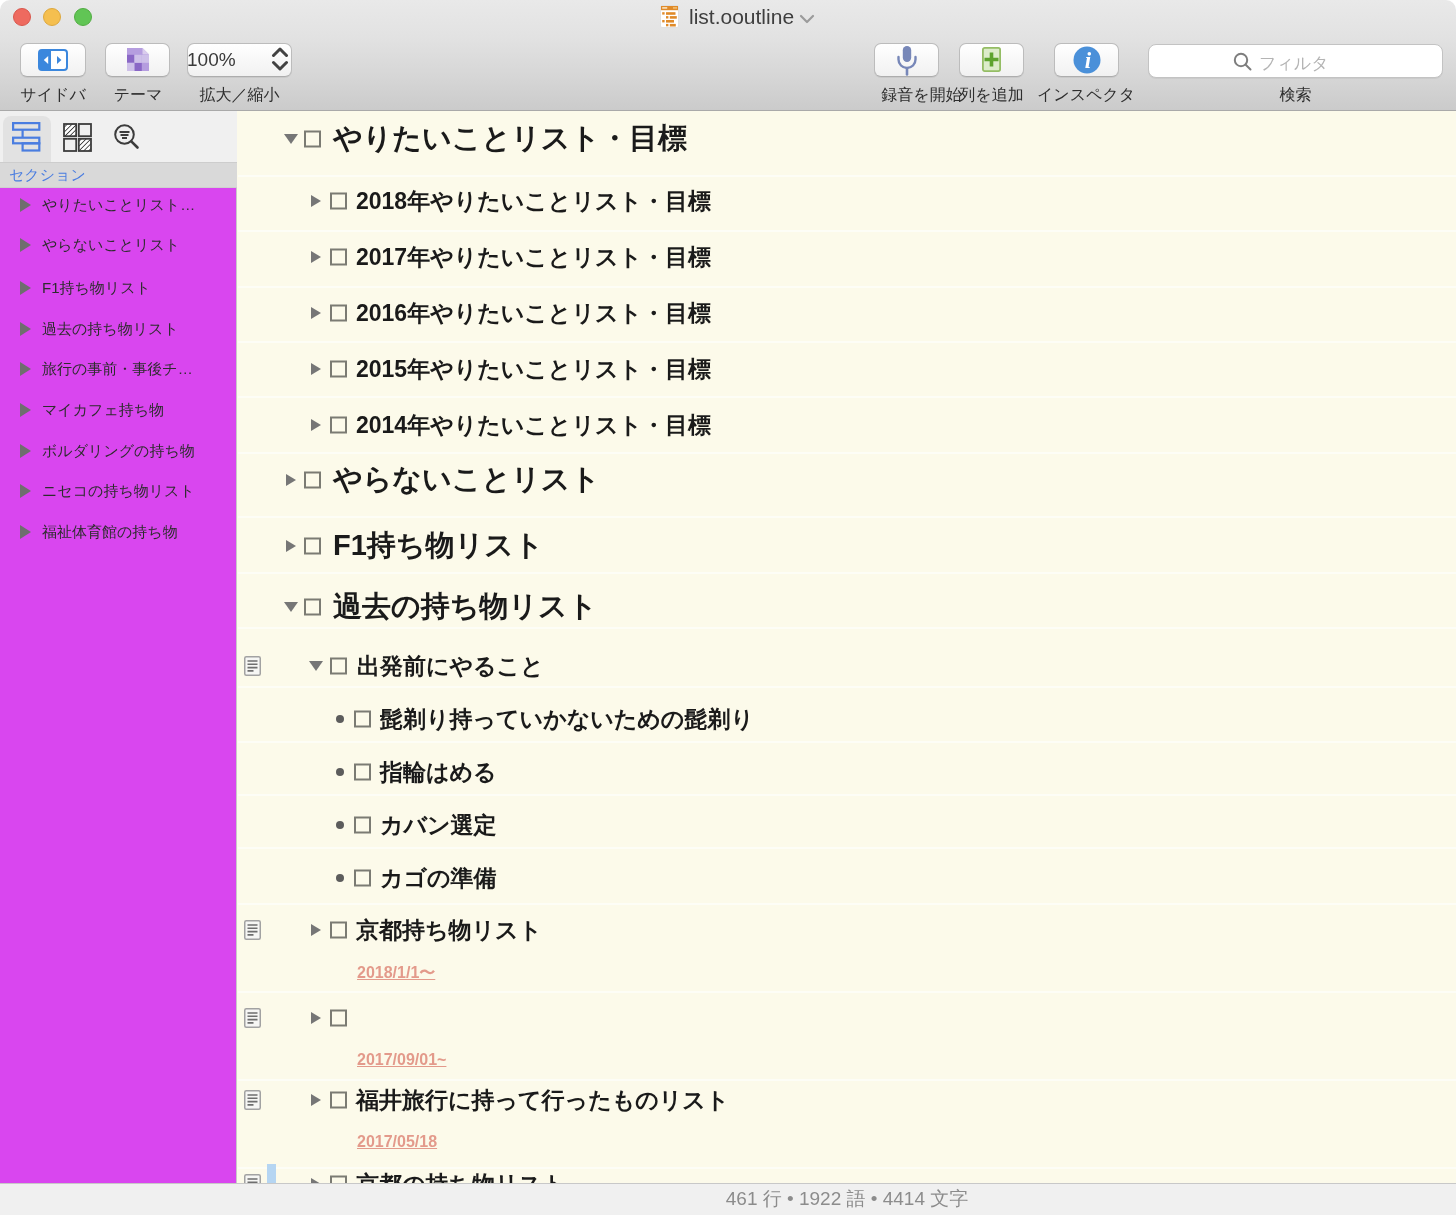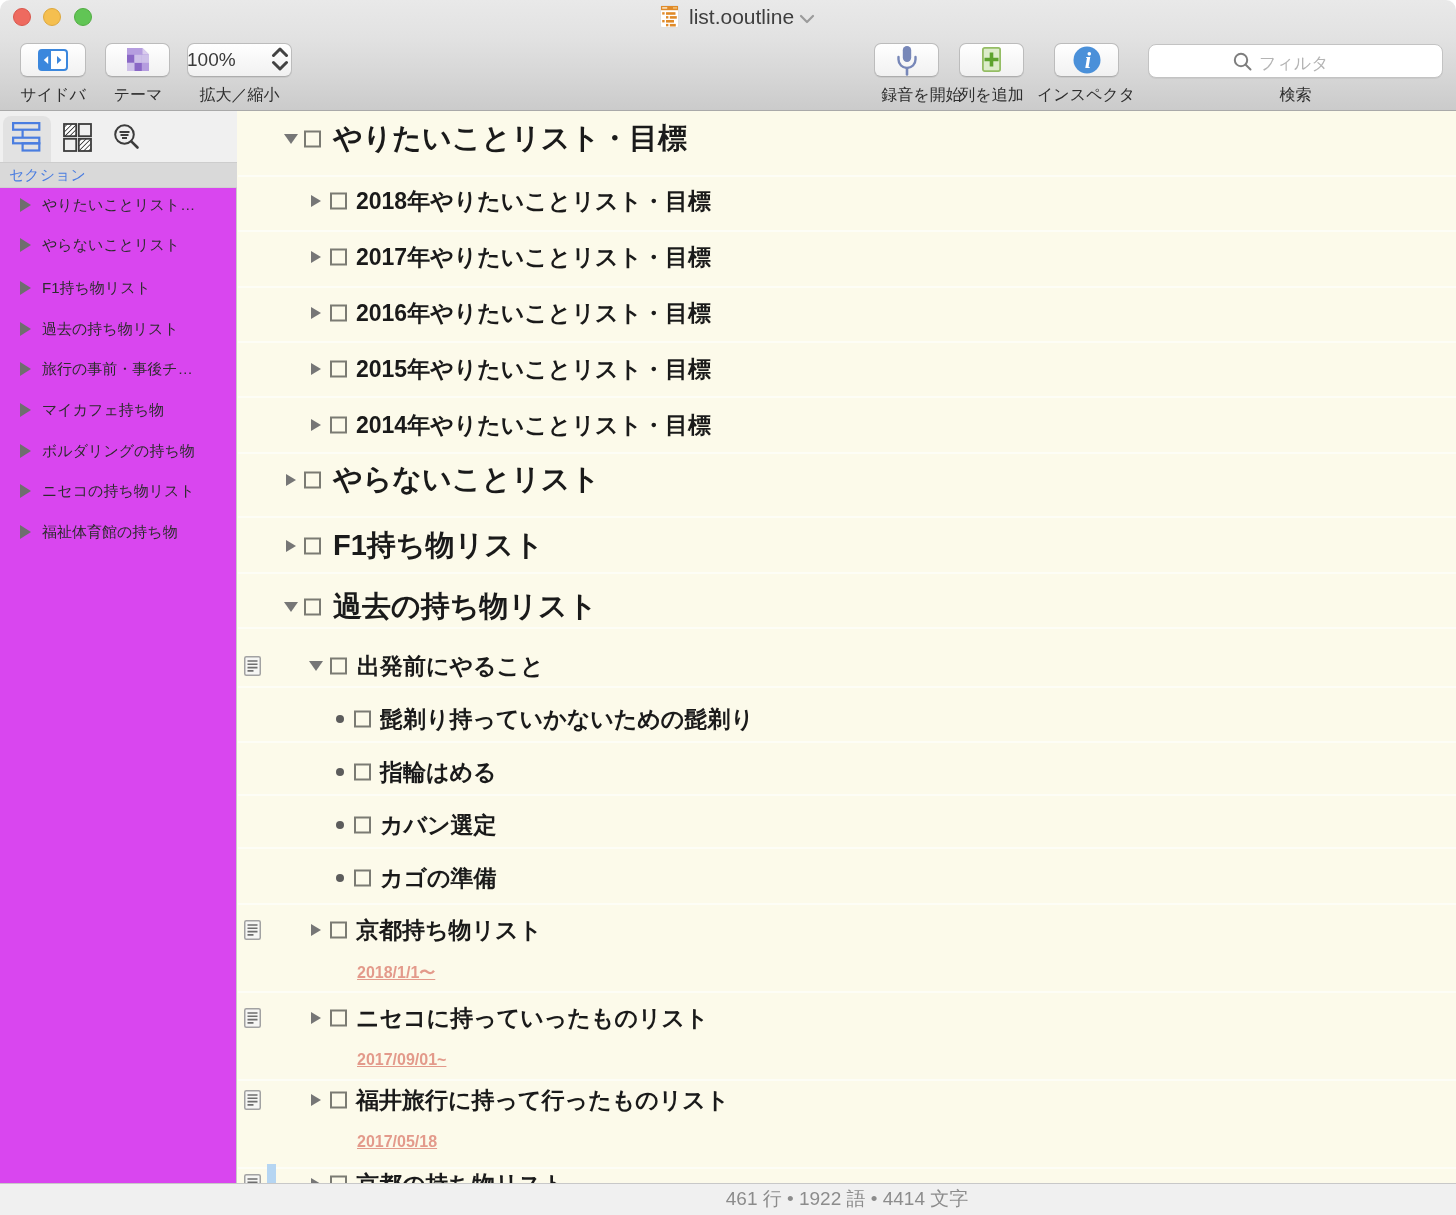"ニセコに持っていったものリスト" span.ci { html: <span>ニセコに持っていったものリスト</span> -> none }
